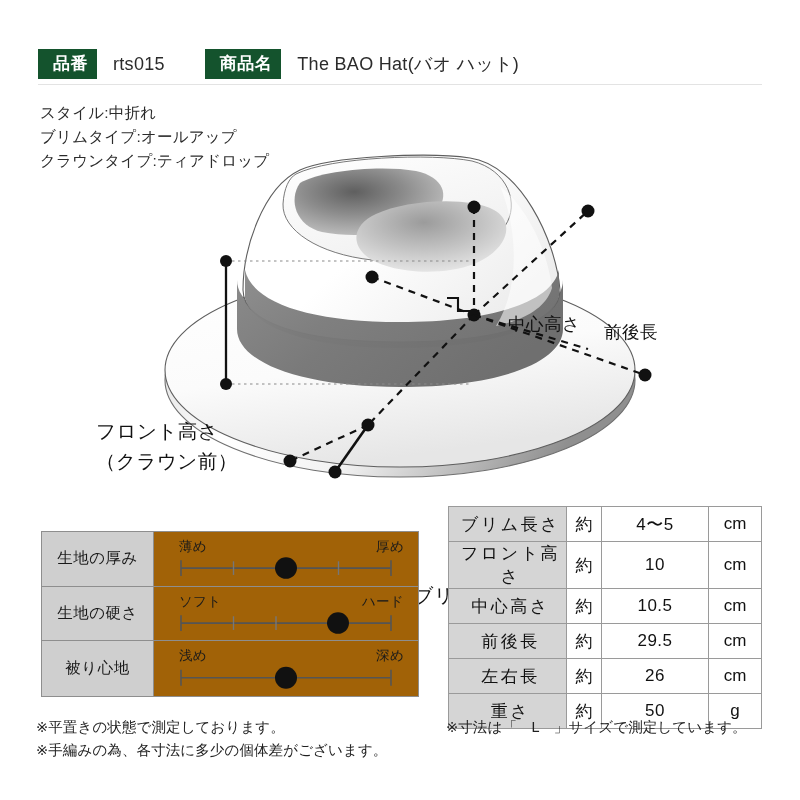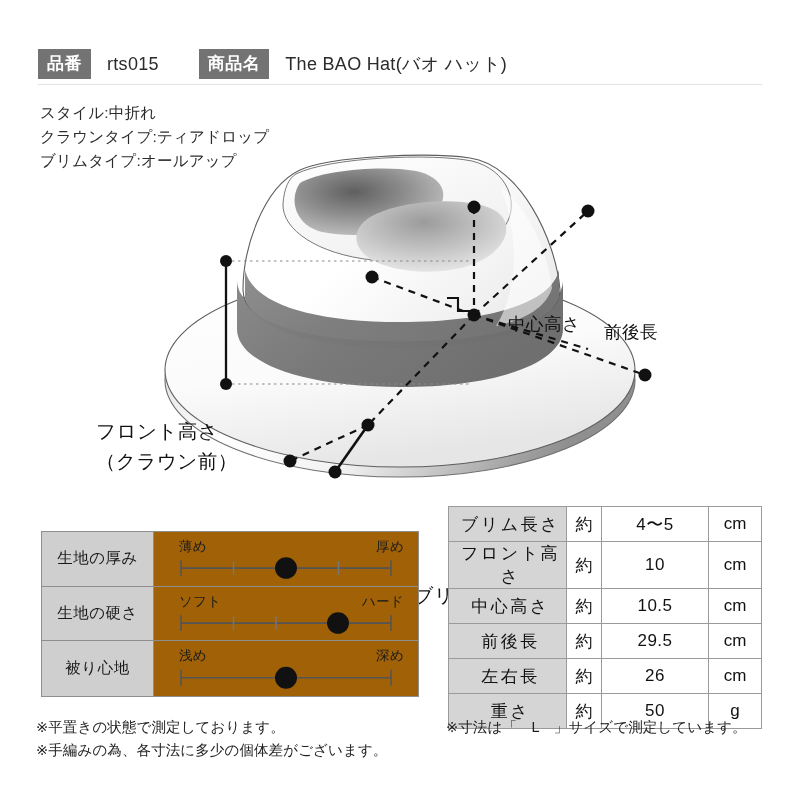"品番" .hdr-tag { background: #737373 -> #14532d; padding: 4px 9px 5px 9px -> 4px 9px 5px 15px }
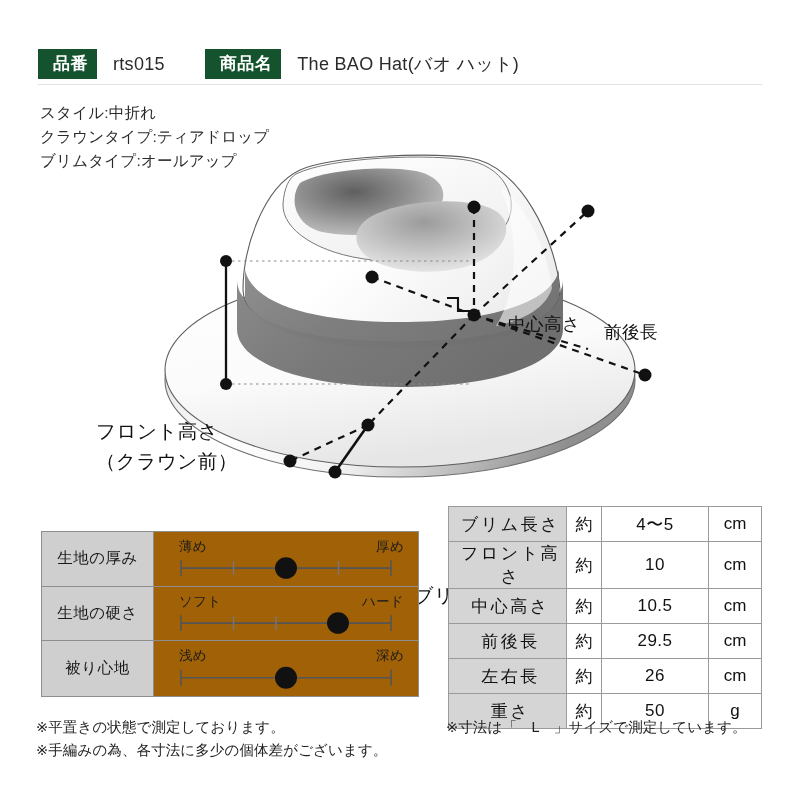"クラウンタイプ:ティアドロップ" div { order: before "ブリムタイプ:オールアップ" -> after "ブリムタイプ:オールアップ" }
